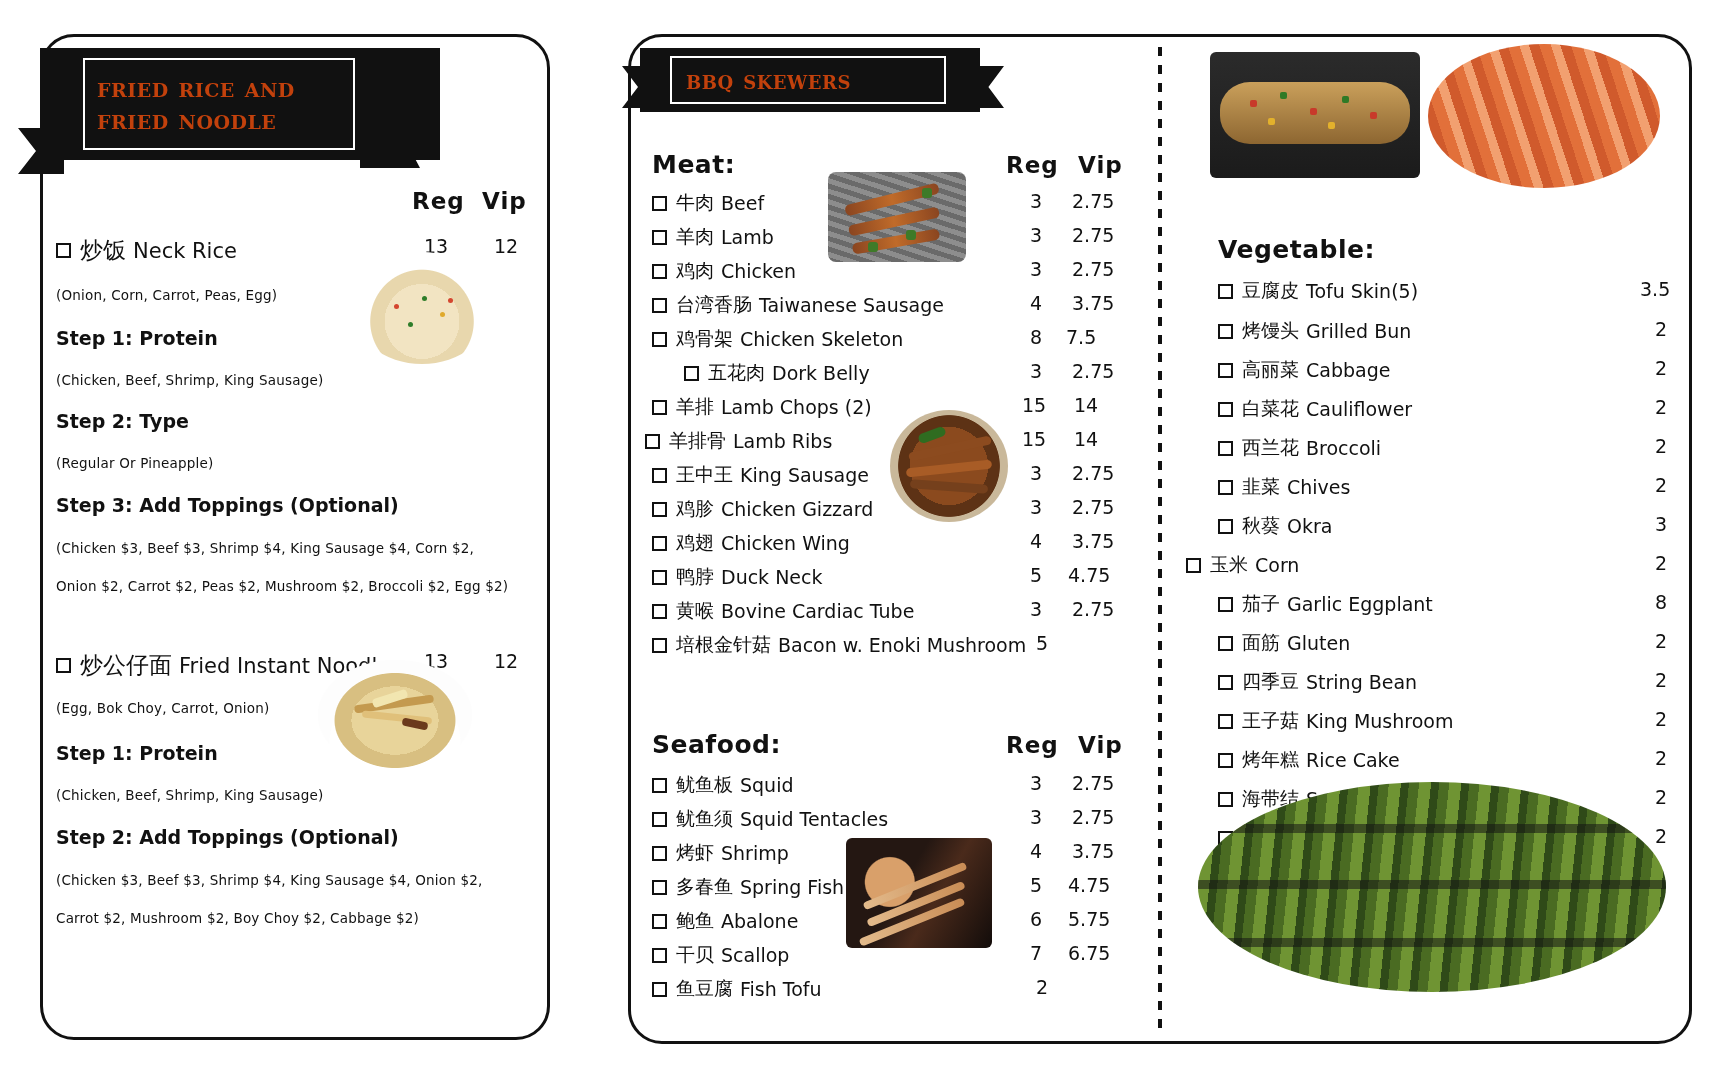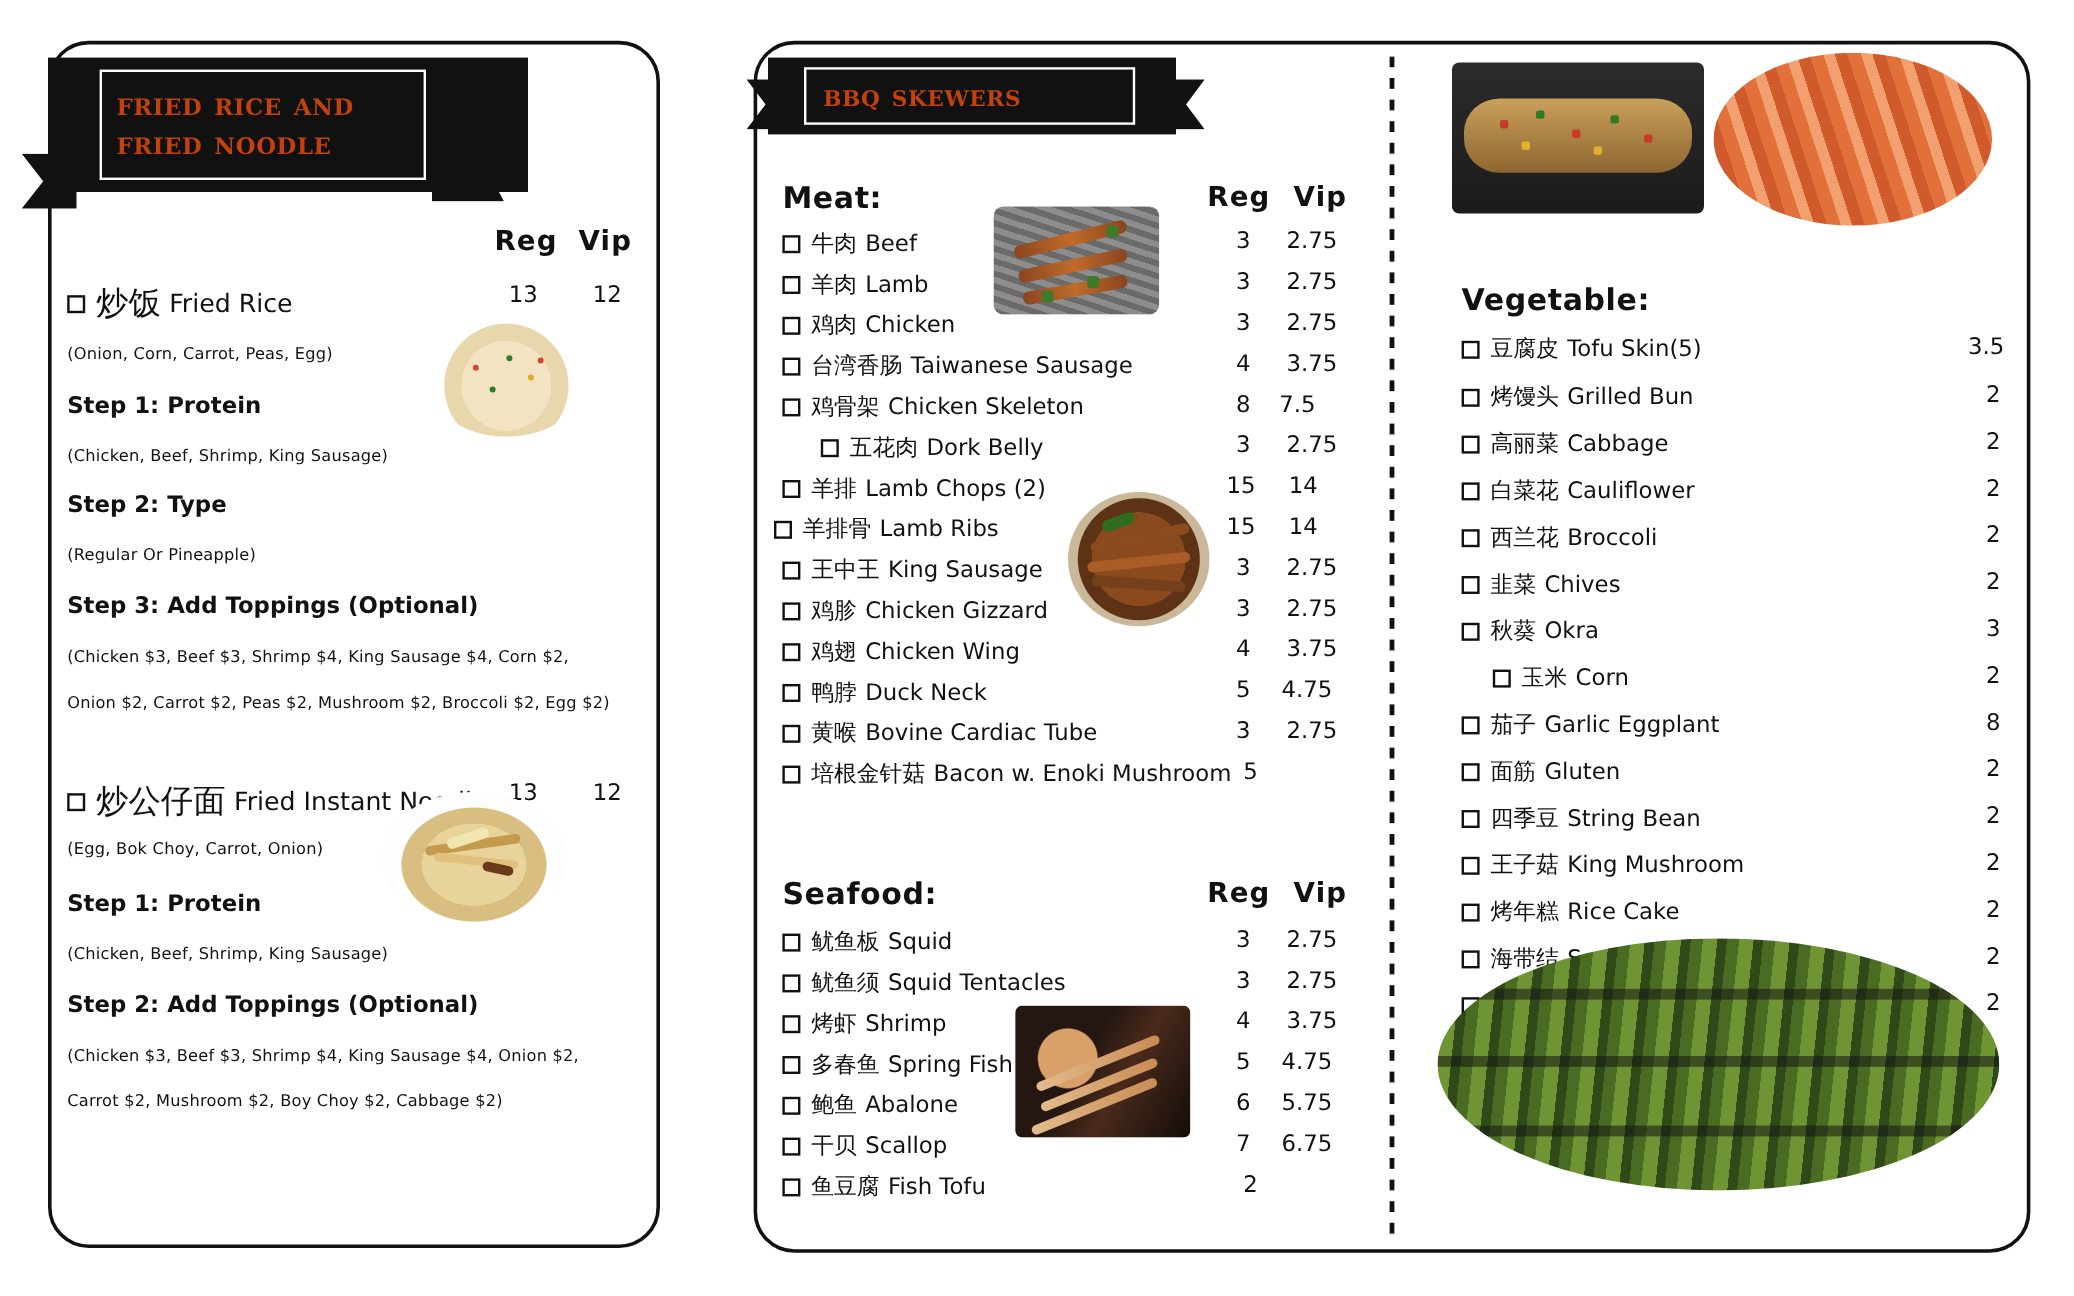"炒饭" .bigrow-name .cn { font-size: 27px -> 23px }
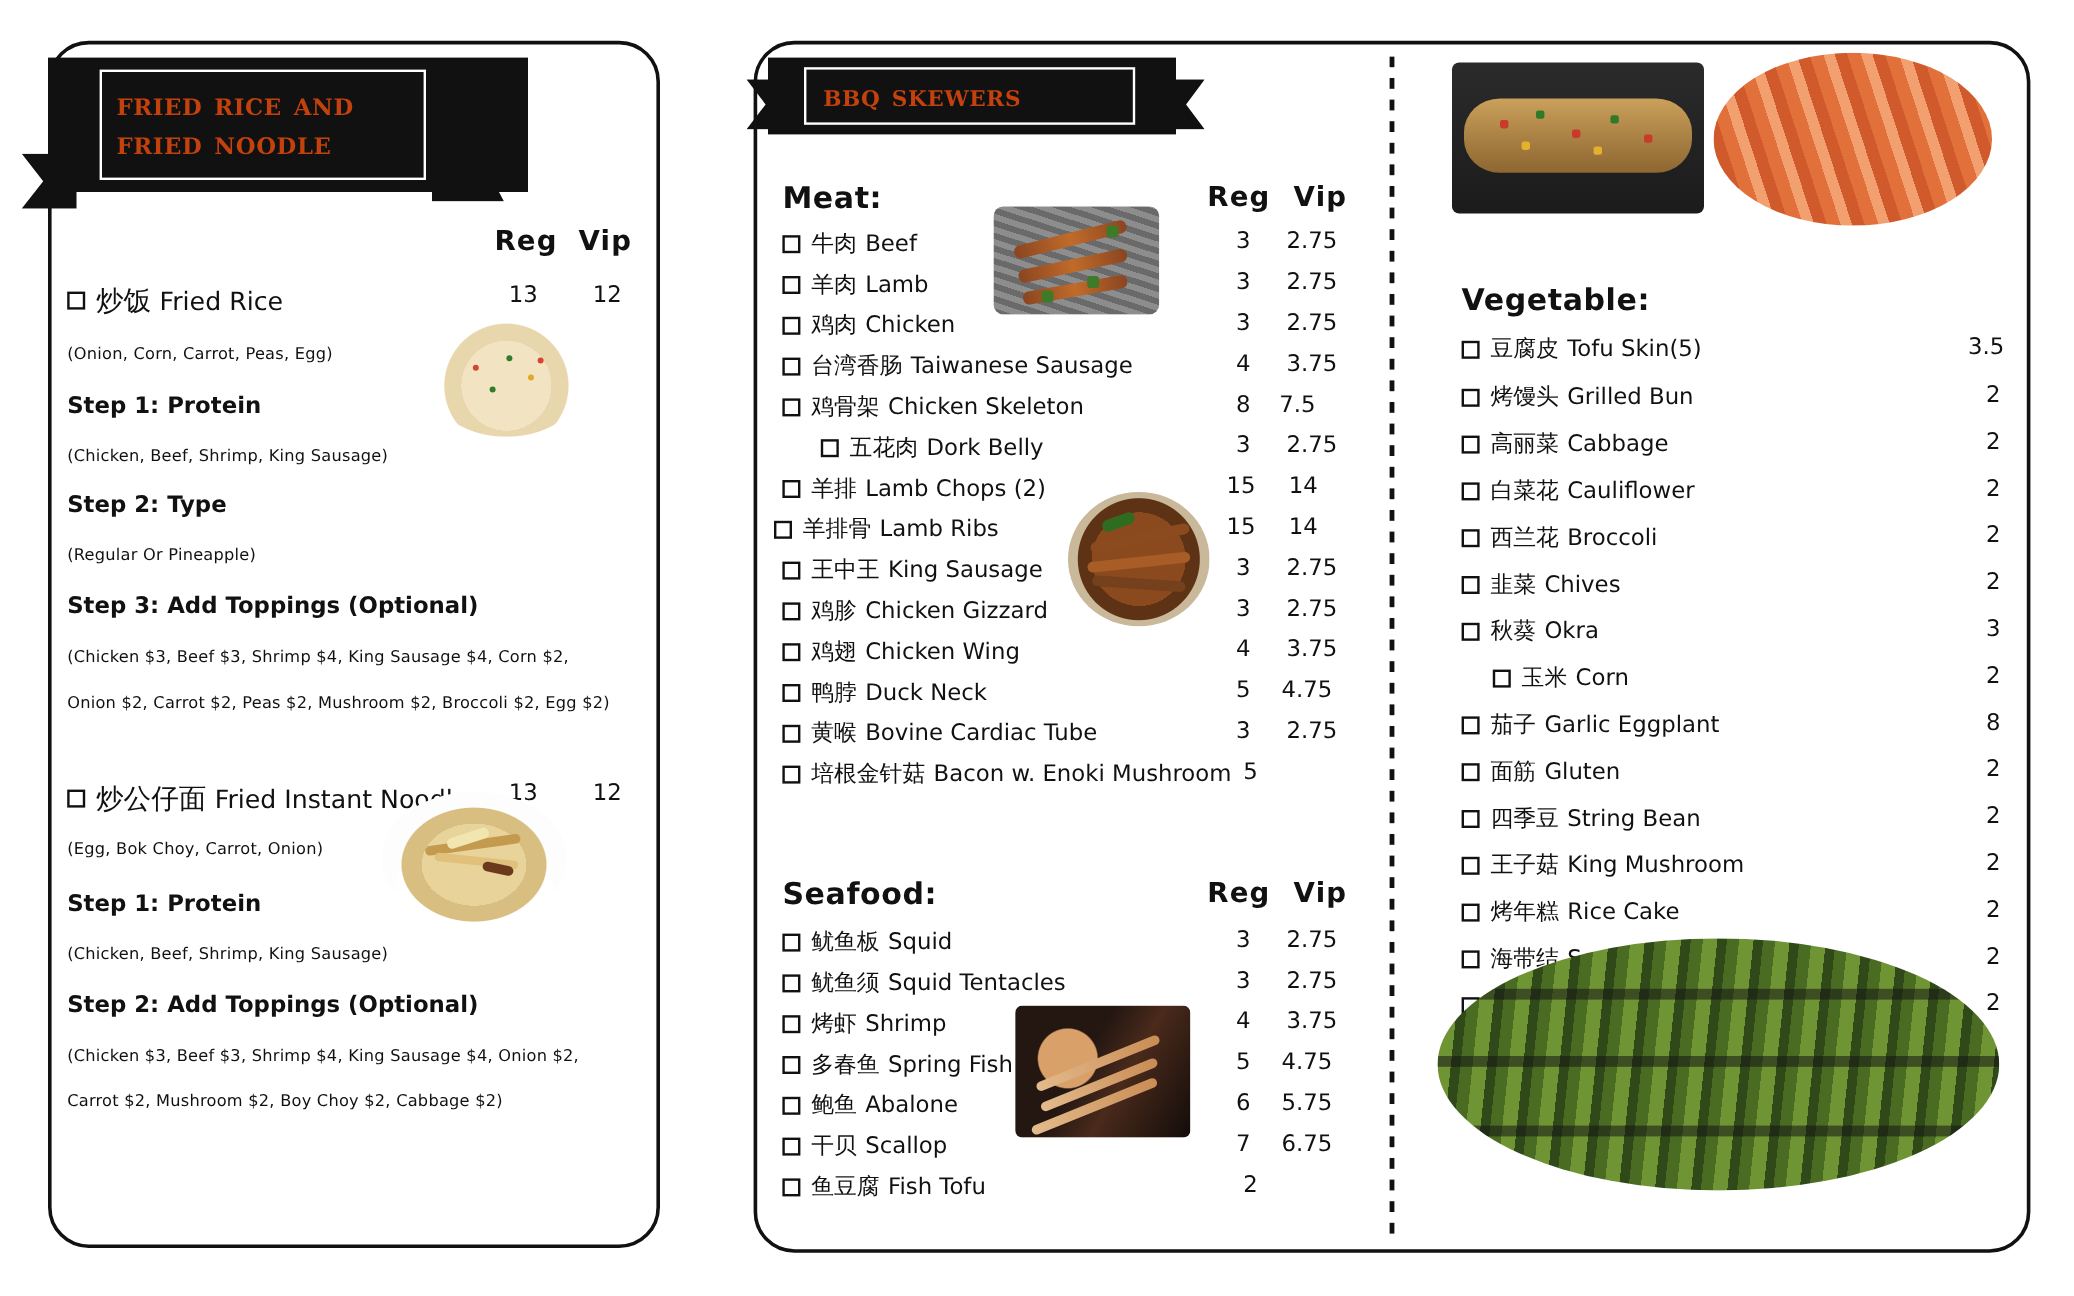"Fried Rice" span.en { text: Fried -> Neck }
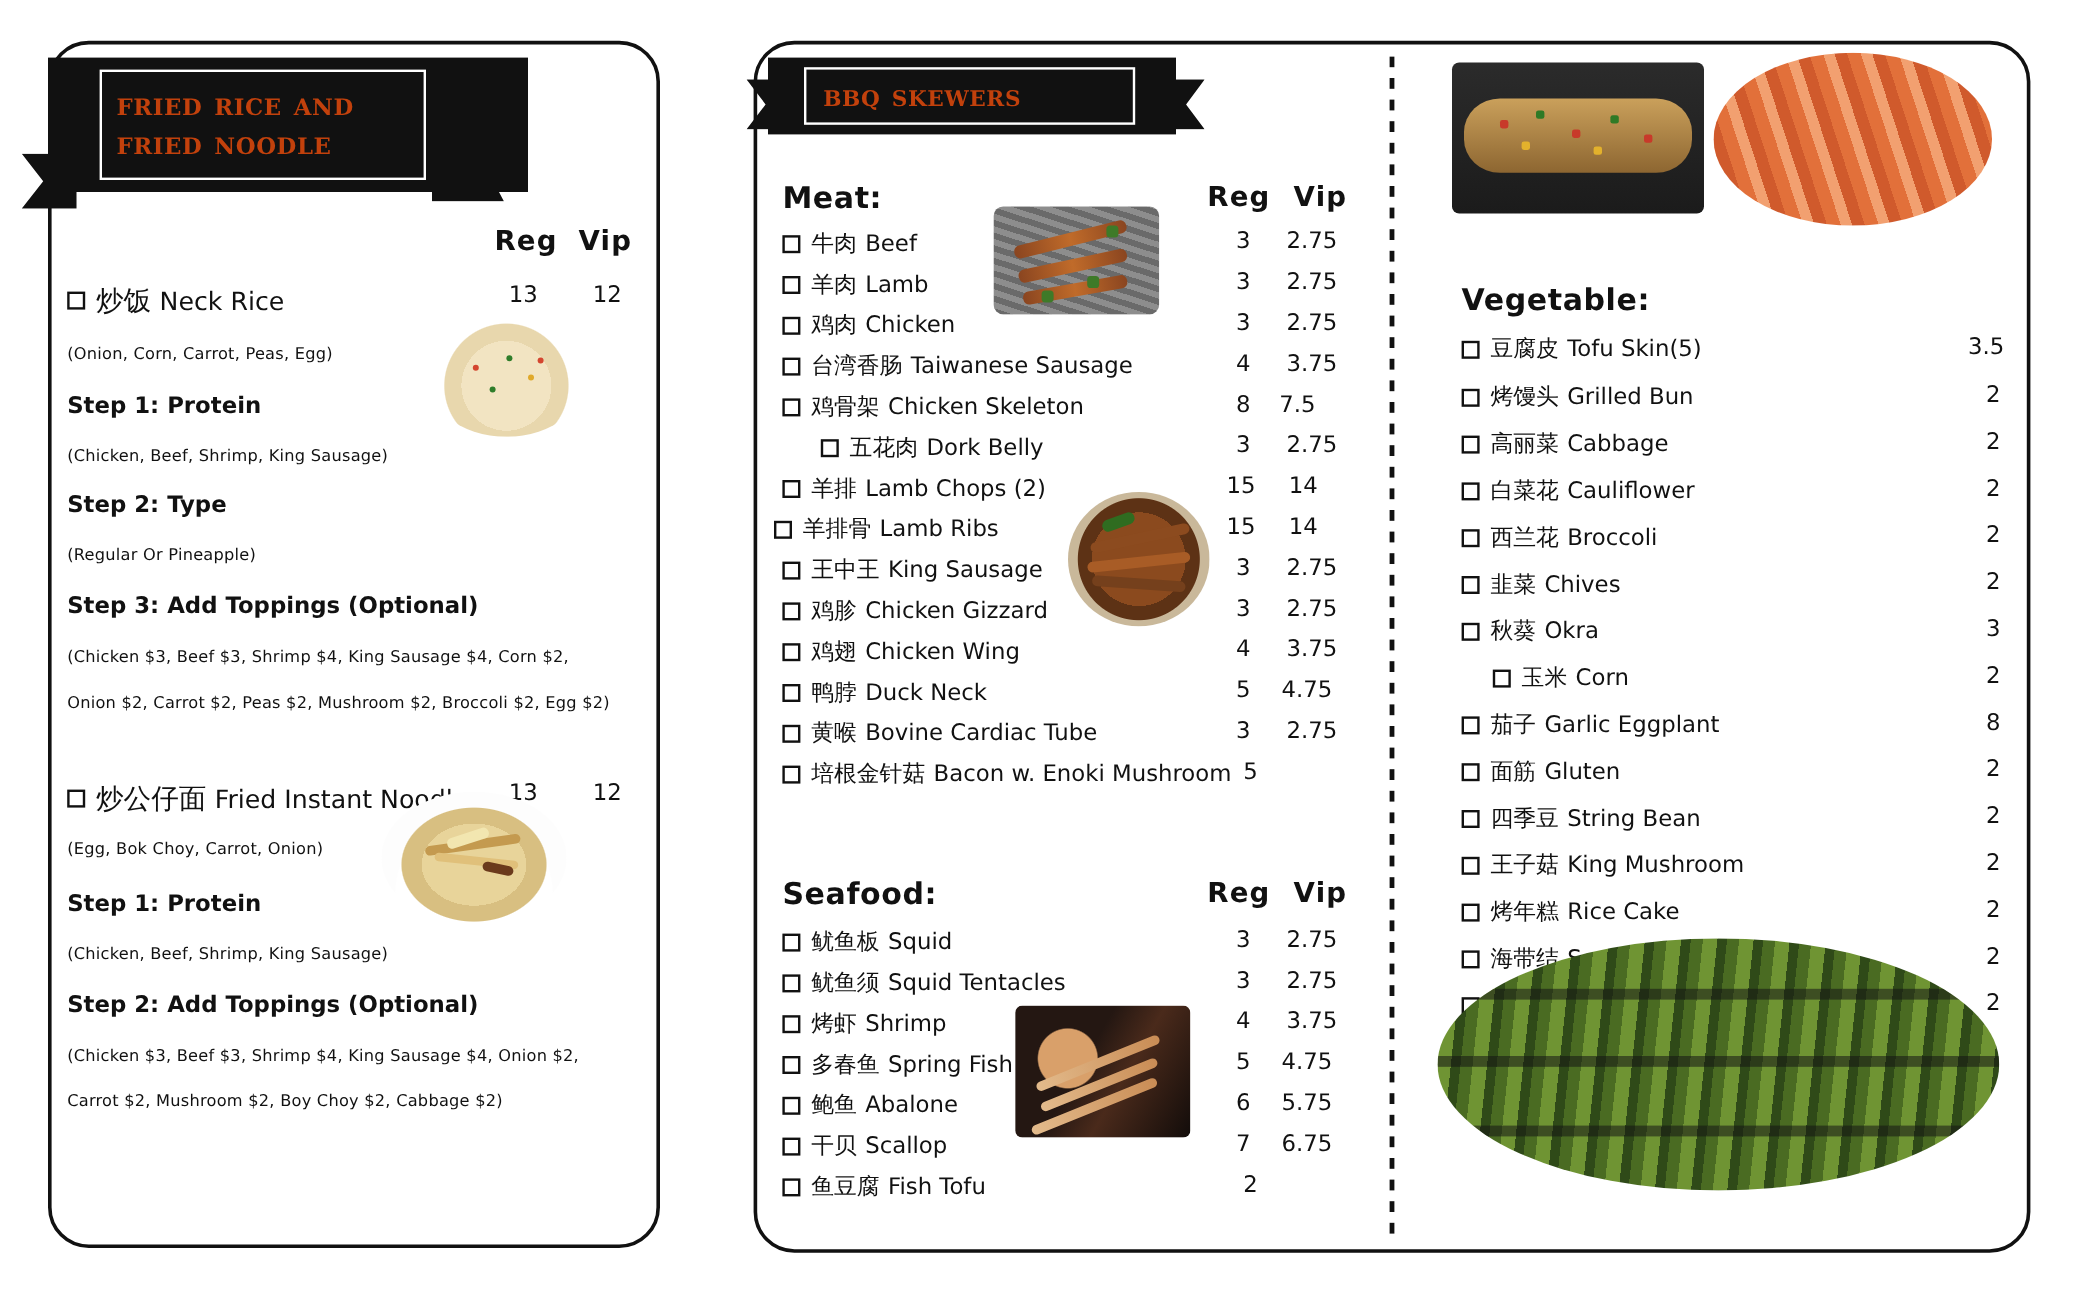"玉米" div.row { left: 1244px -> 1186px }
